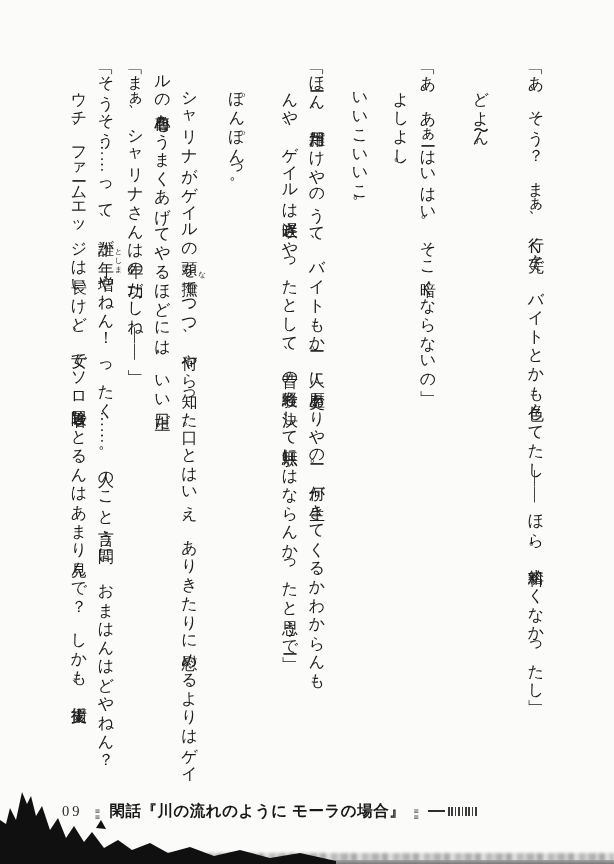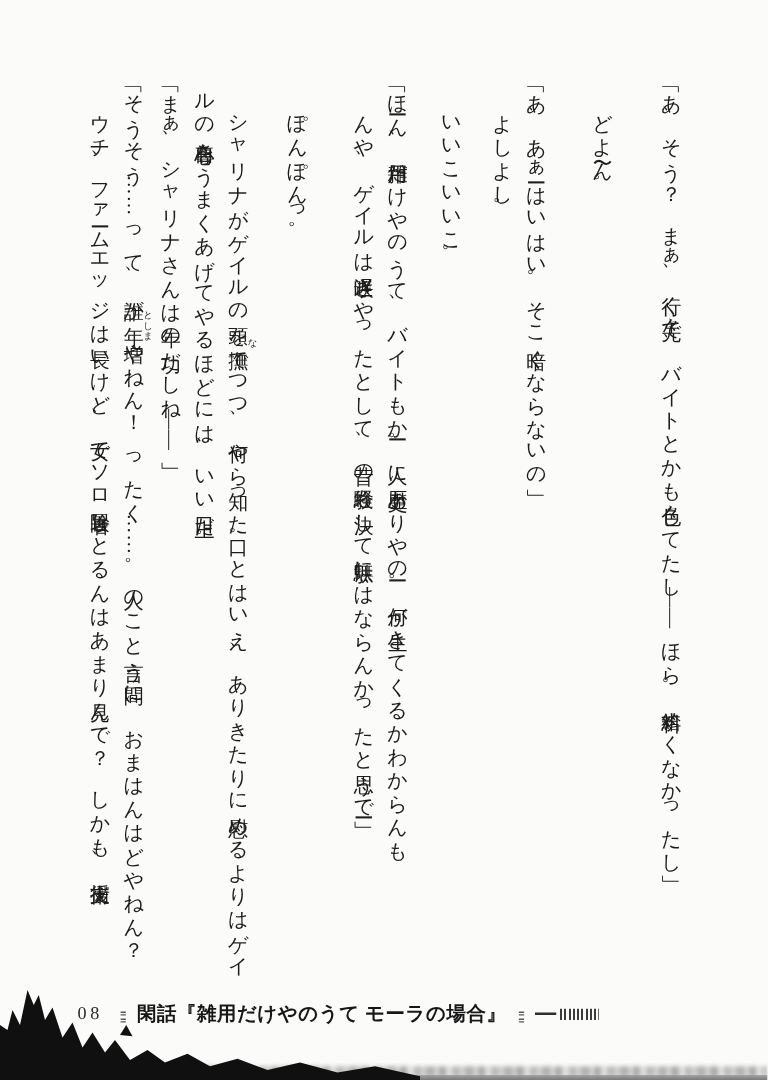"08" span.page-number { text: 08 -> 09 }
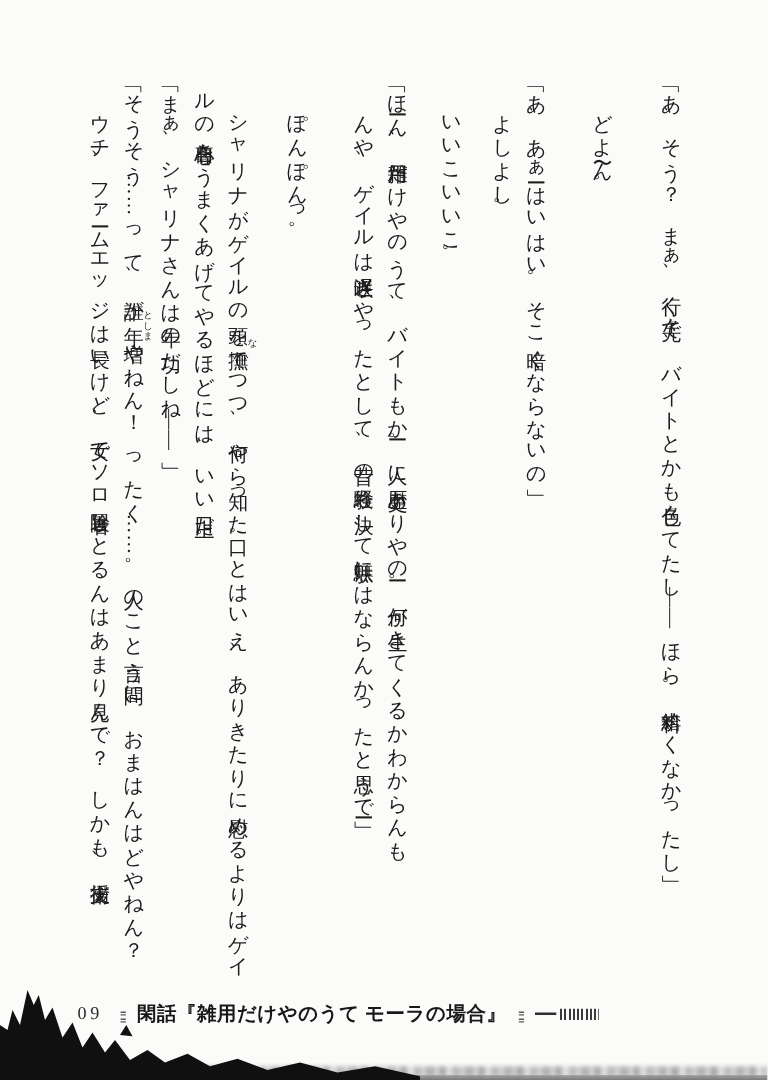"閑話『雑用だけやのうて モーラの場合』" span.chapter-title { text: 雑用だけやのうて -> 川の流れのように }
